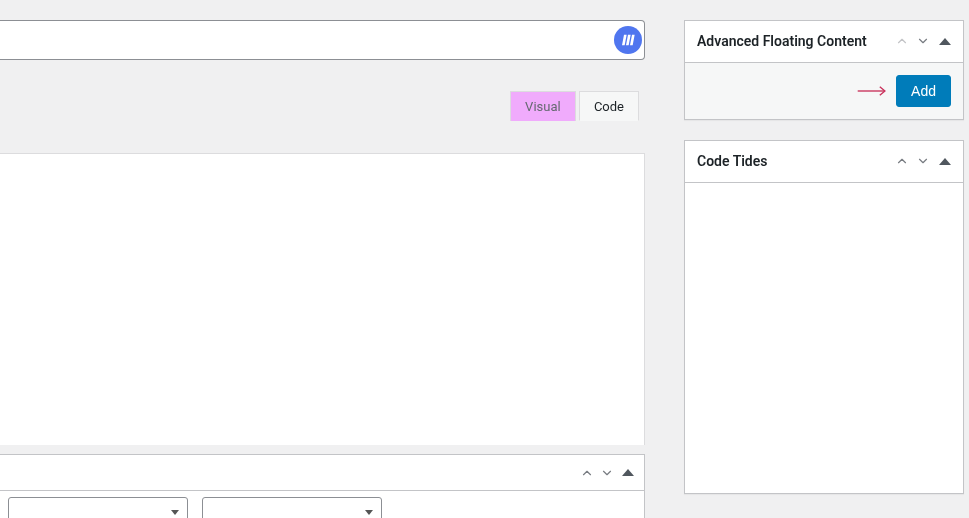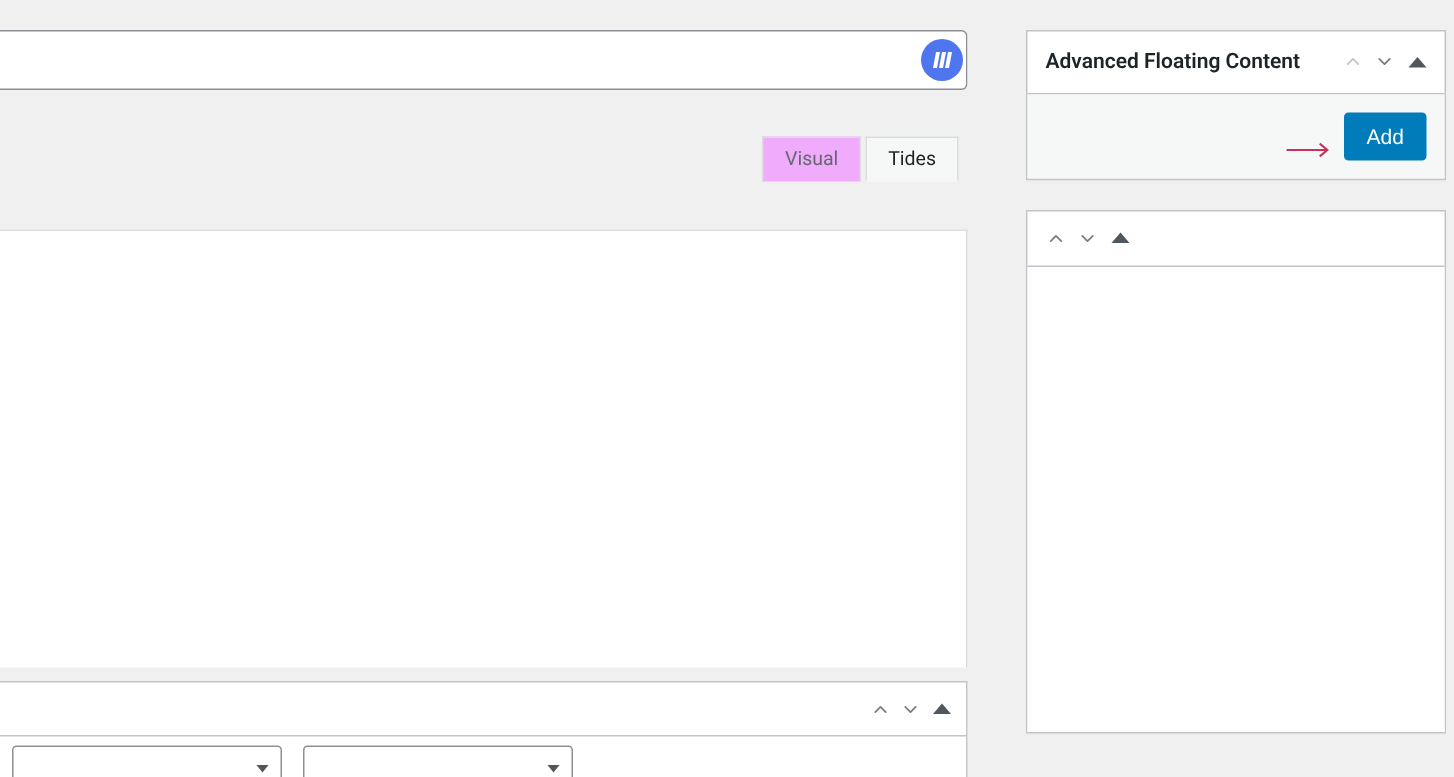"Add" .afc-body { align-items: flex-end -> center }
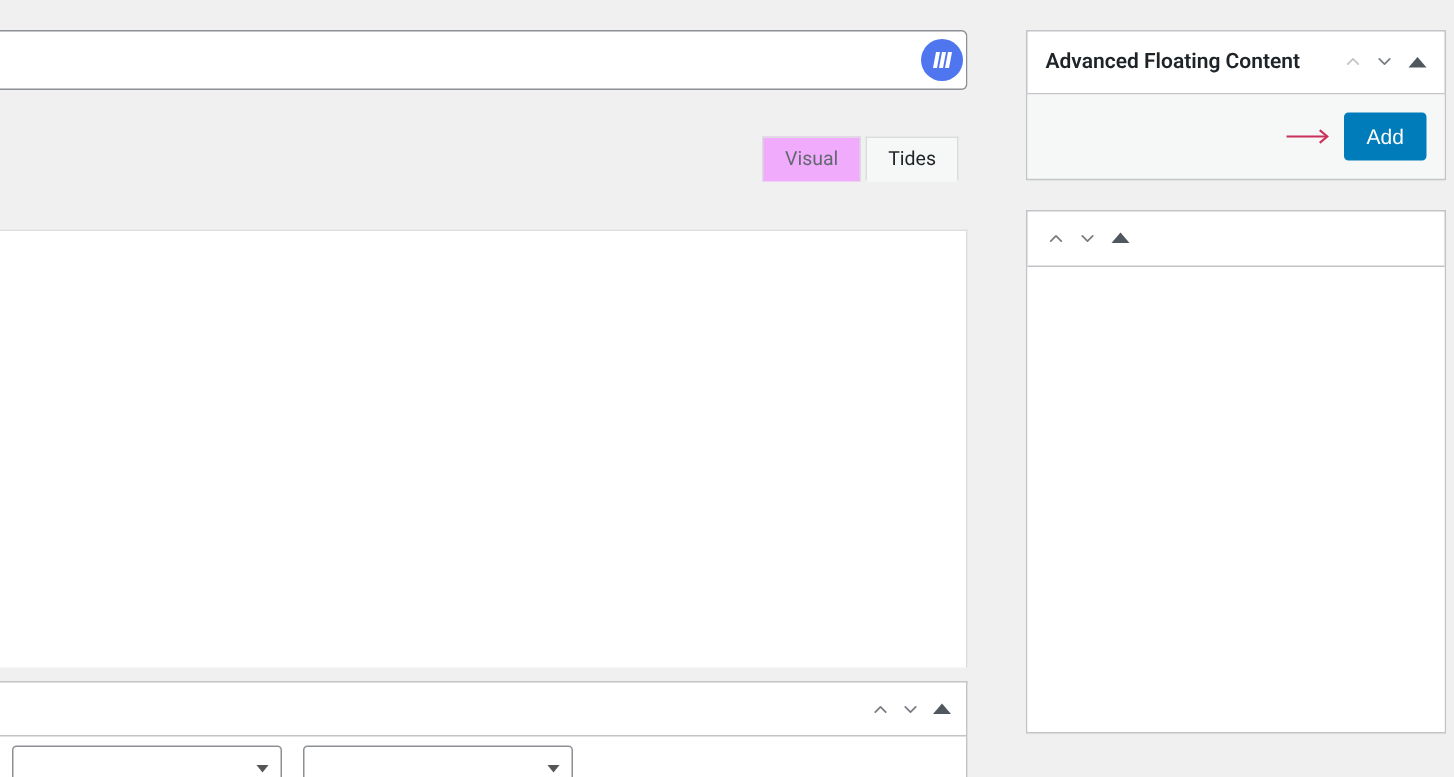"Tides" span.editor-tab { text: Tides -> Code }
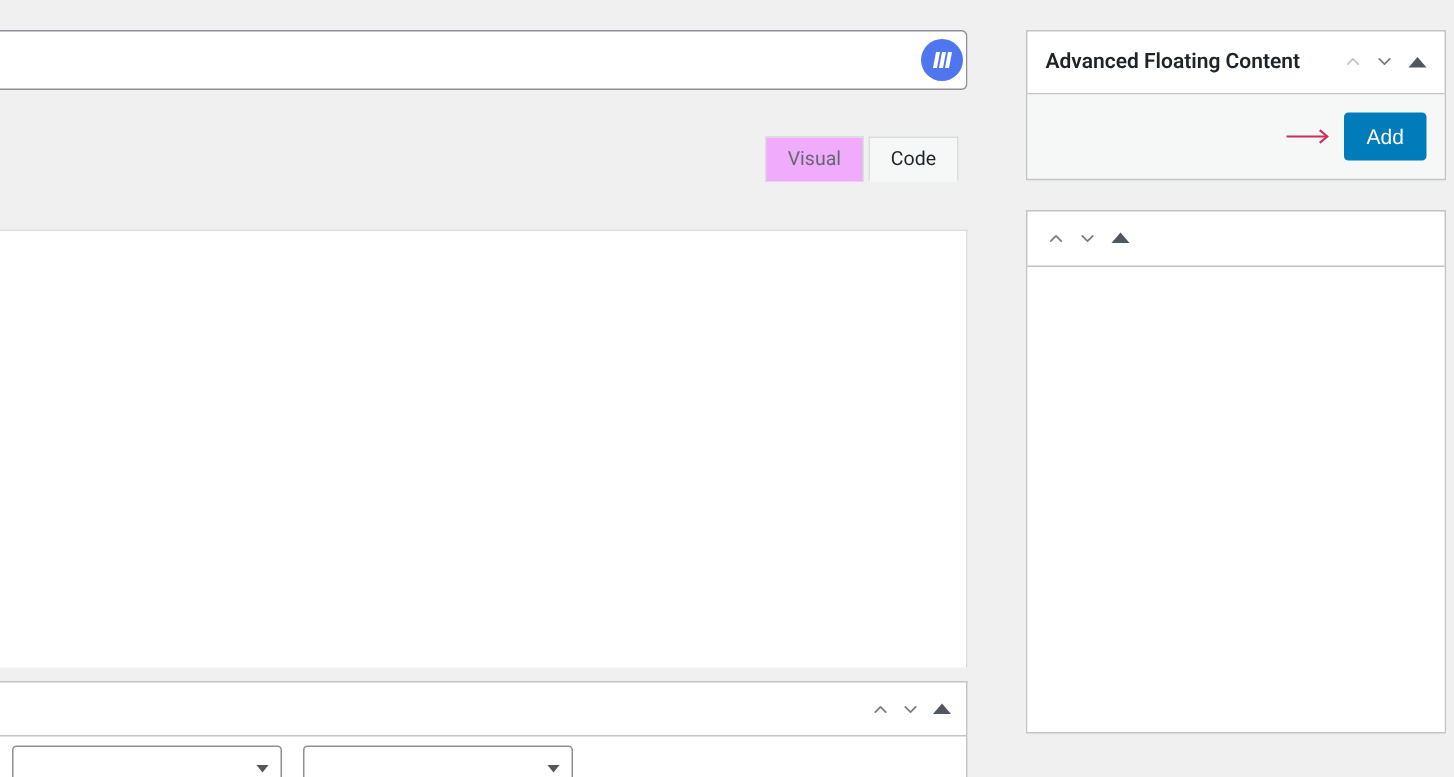"Code Tides" div.metabox-title { html: none -> <div>Code Tides</div> }
